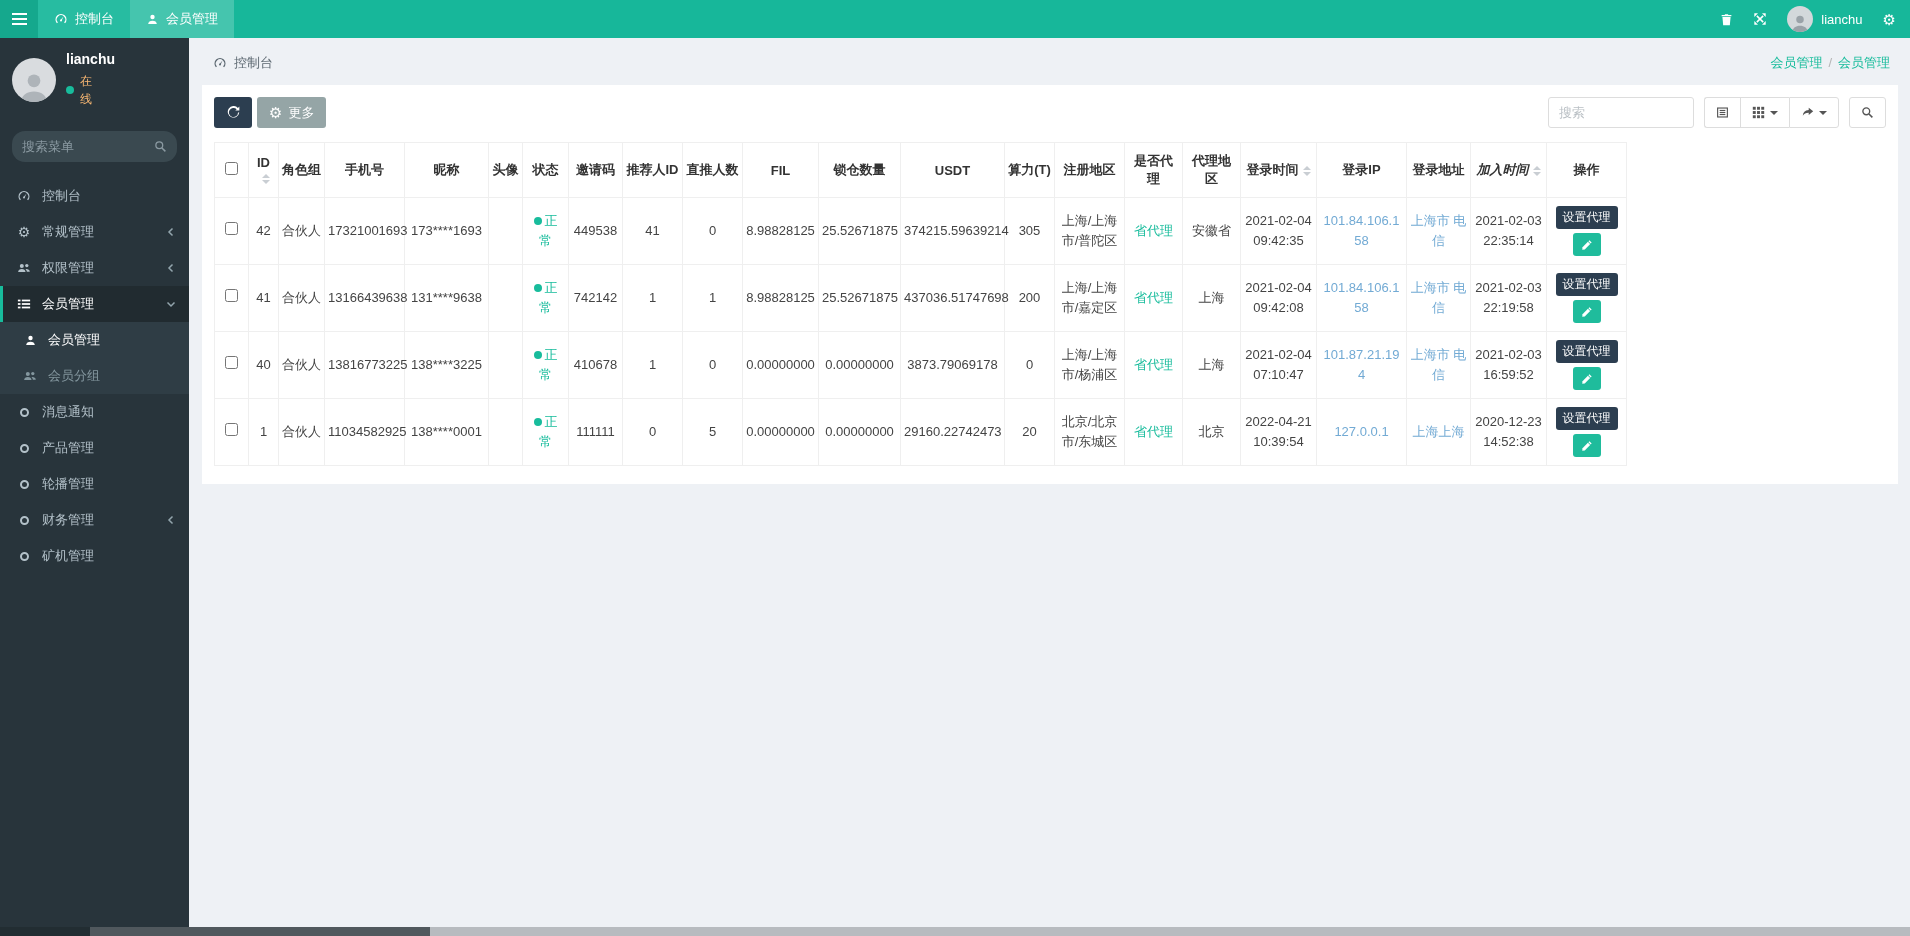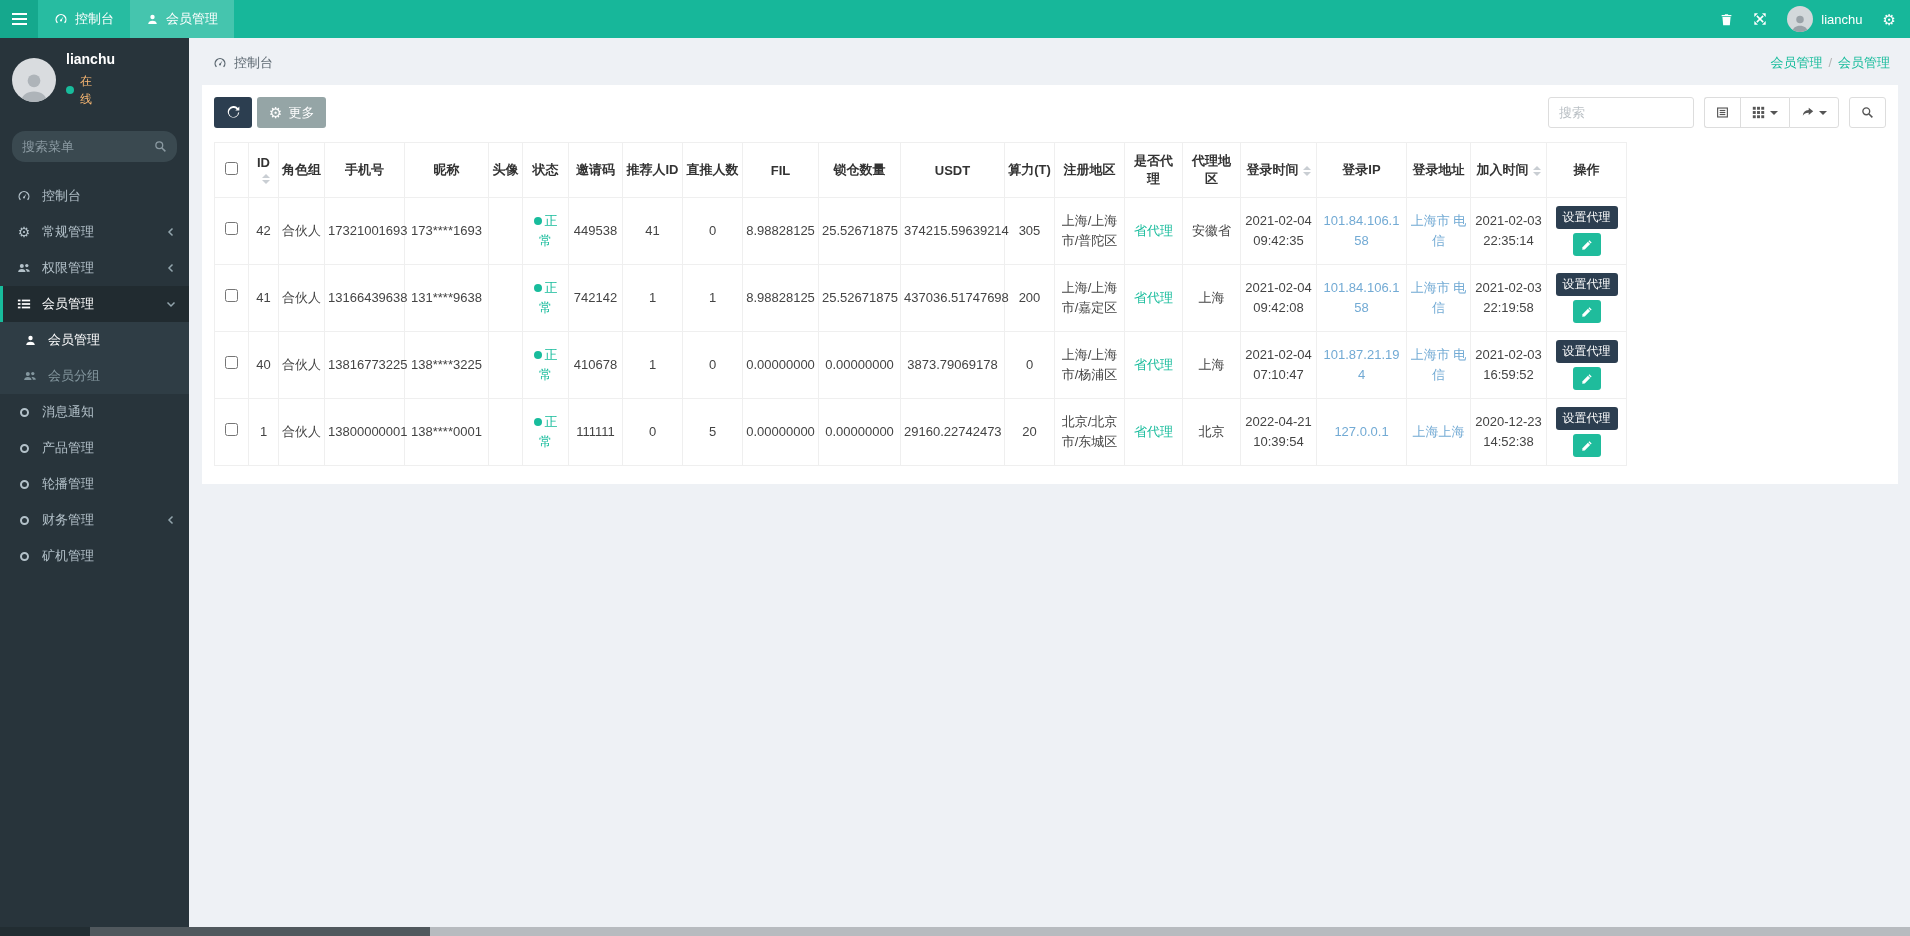"加入时间" th { font-style: none -> italic }
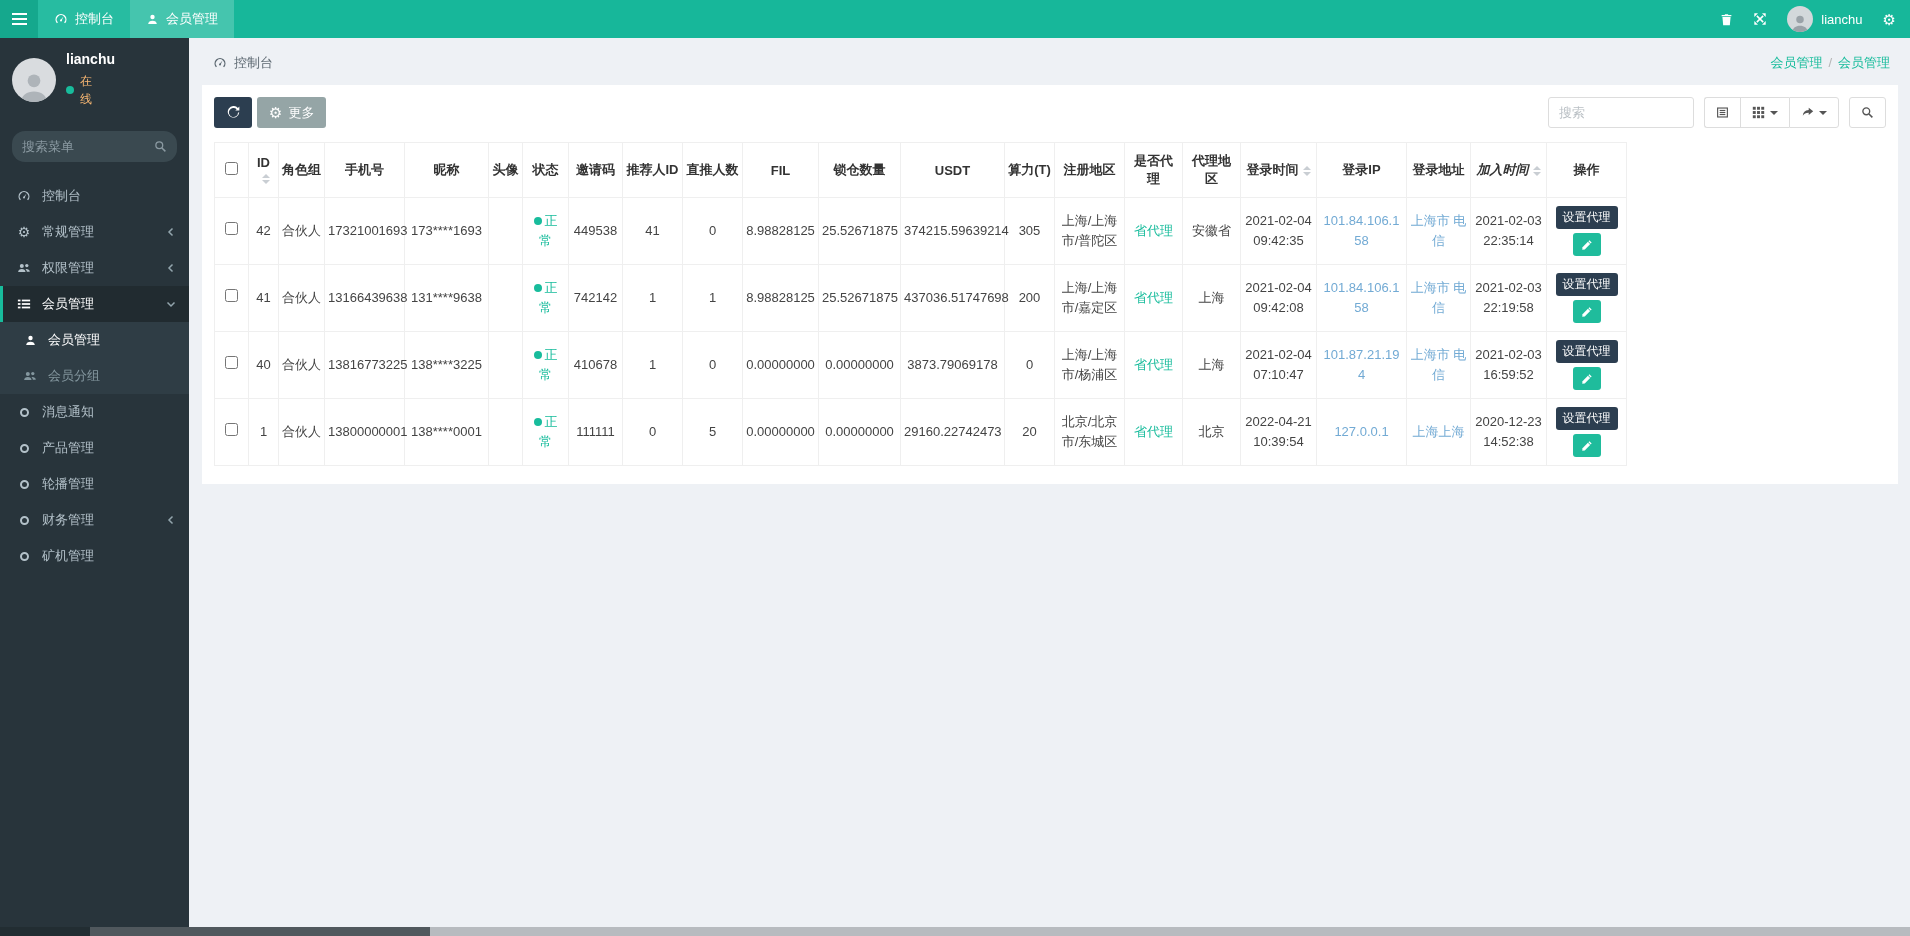"13800000001" td { text: 13800000001 -> 11034582925 }
